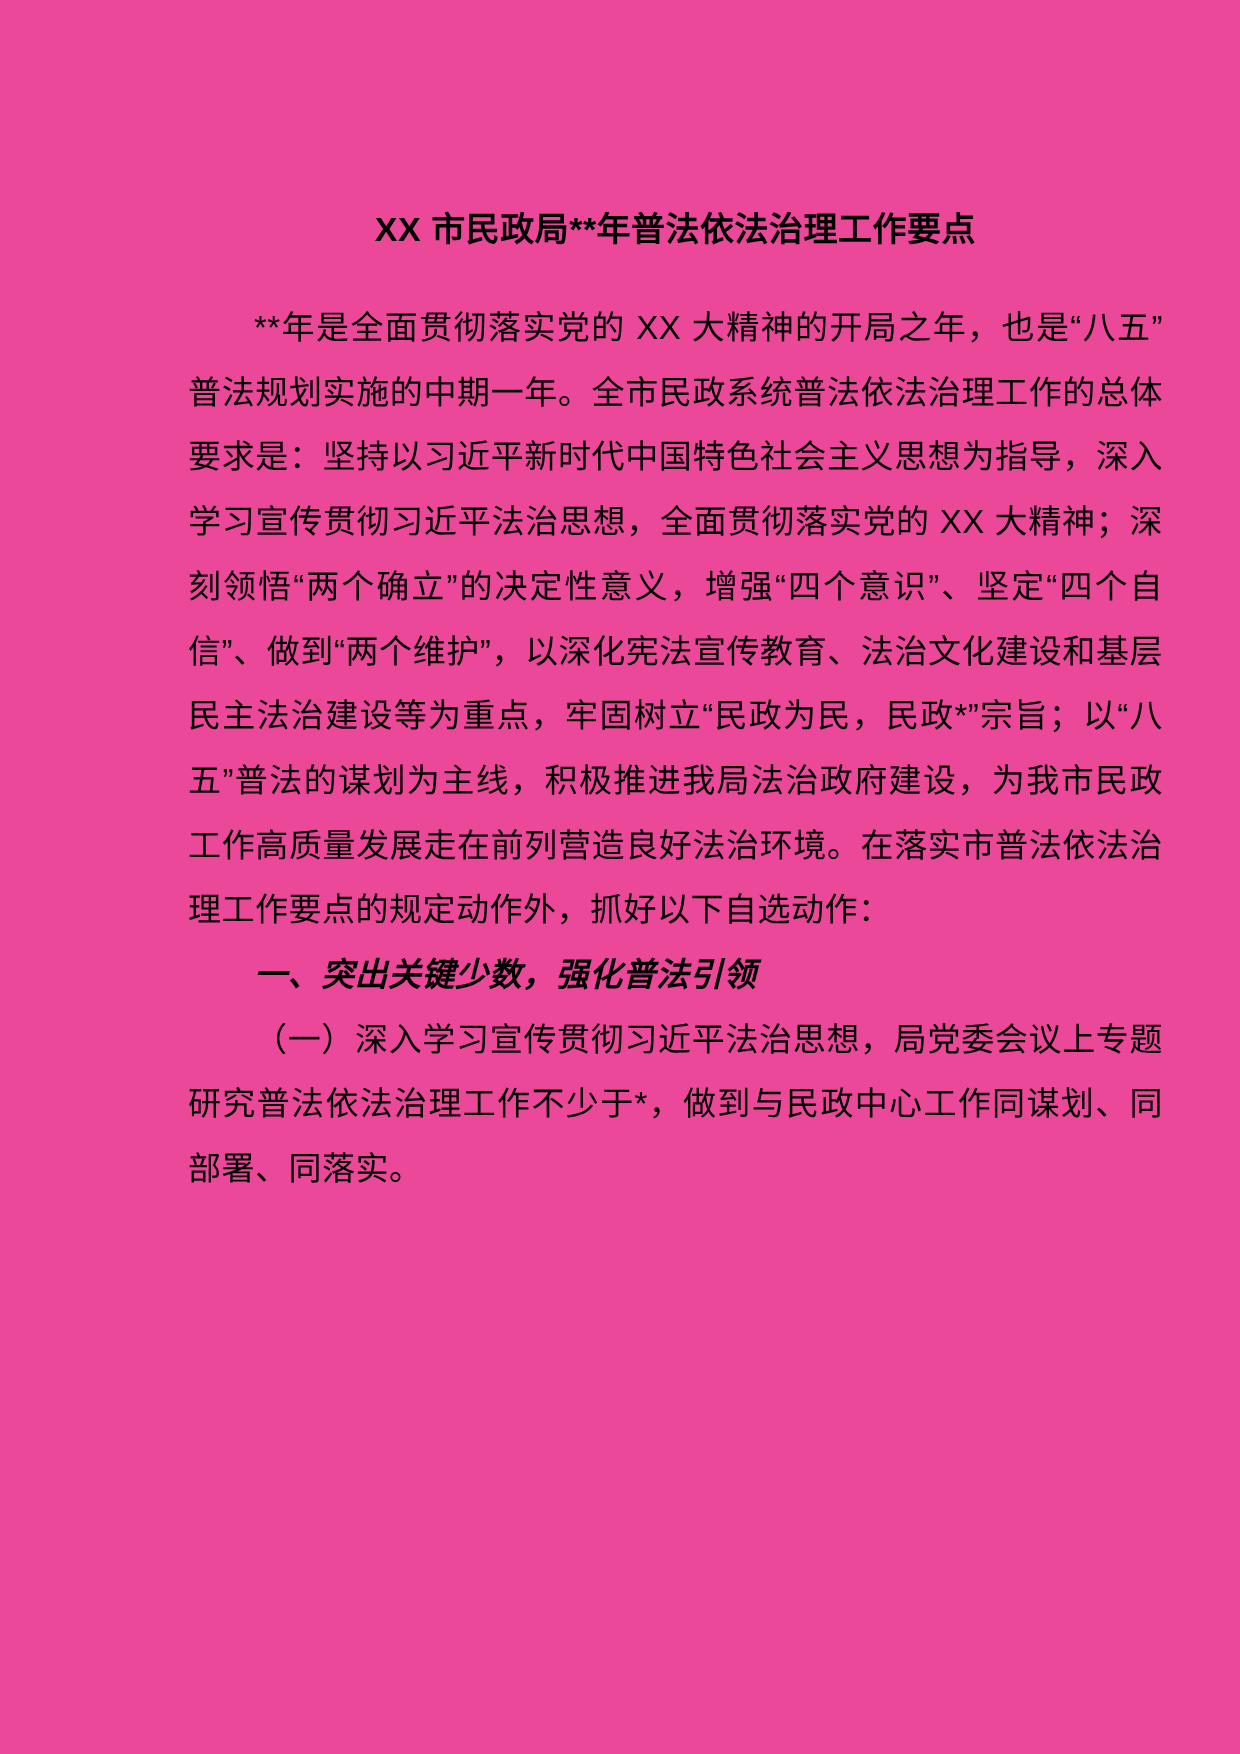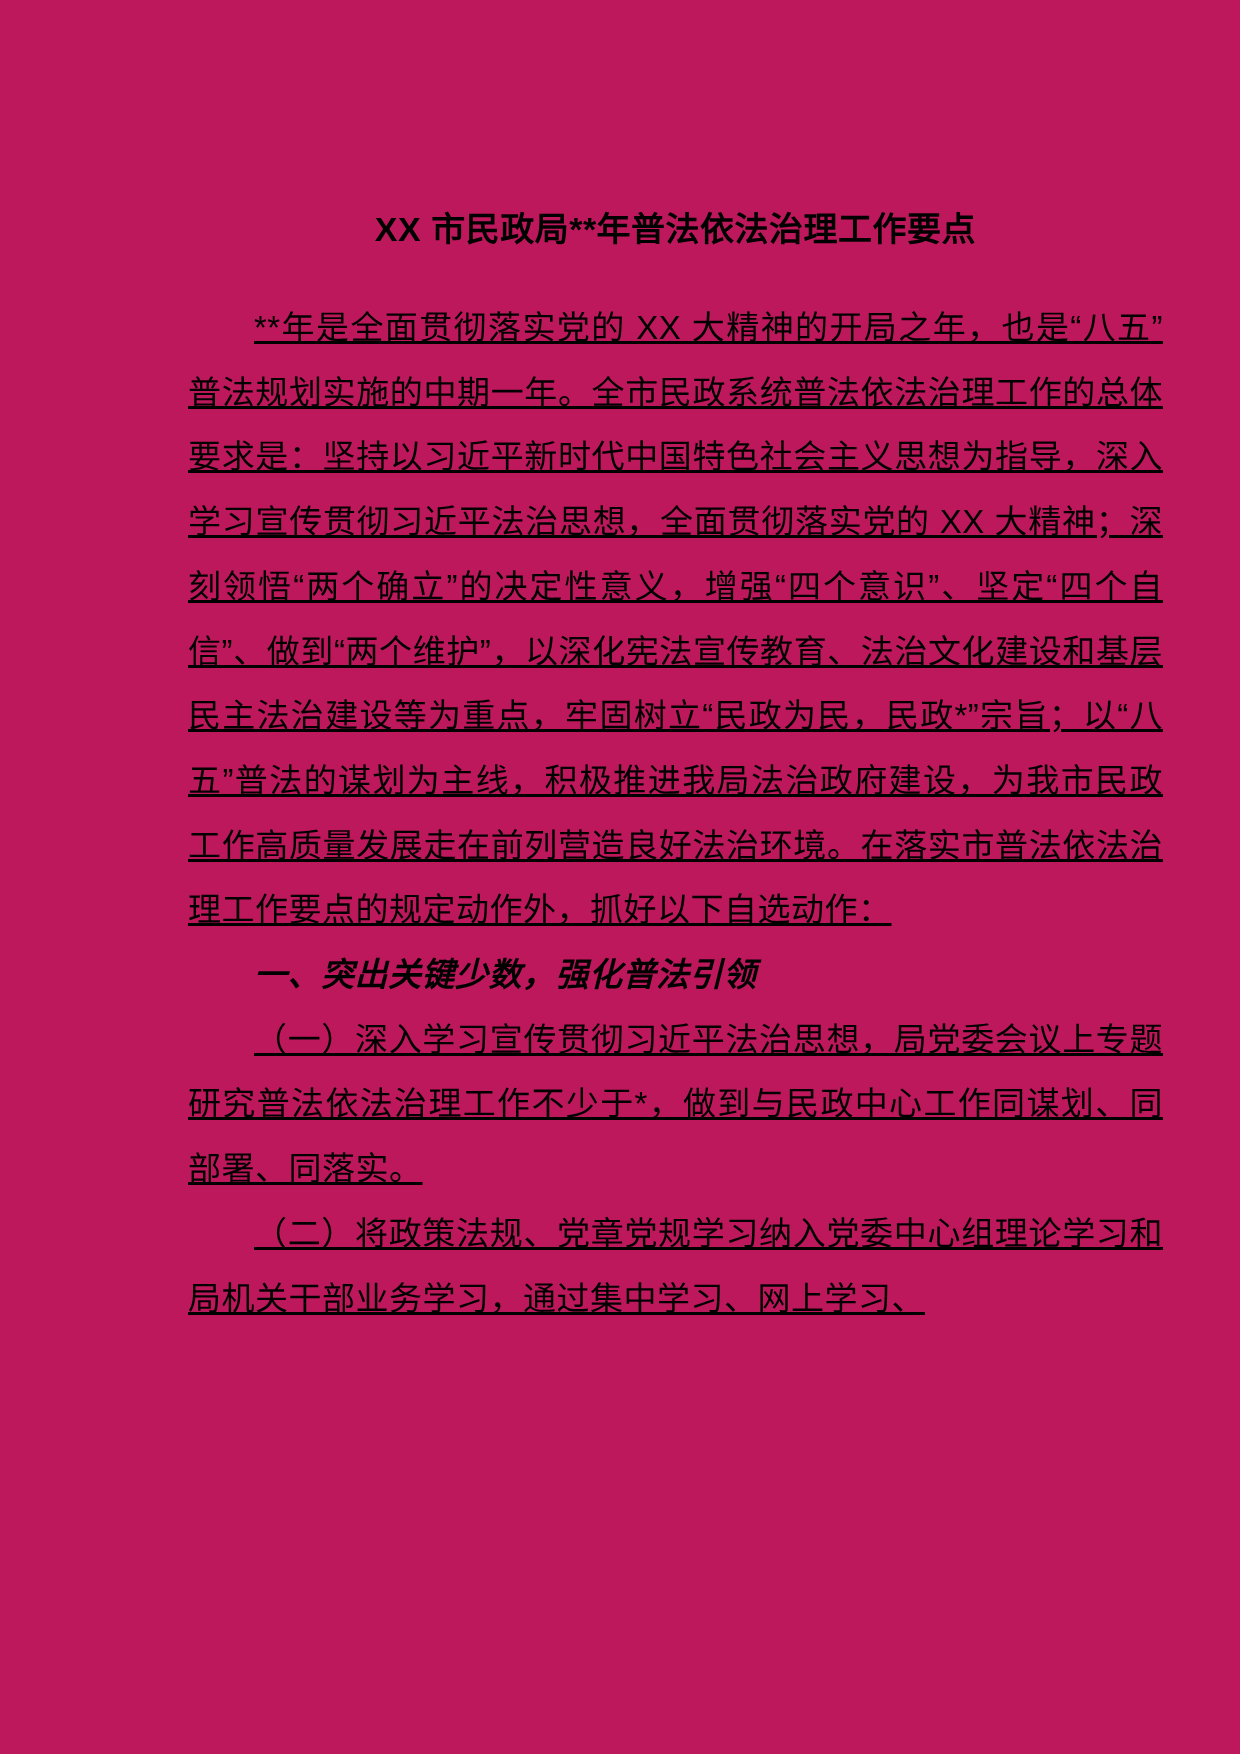"XX 市民政局**年普法依法治理工作要点" .page { background: #be185d -> #ec4899 }
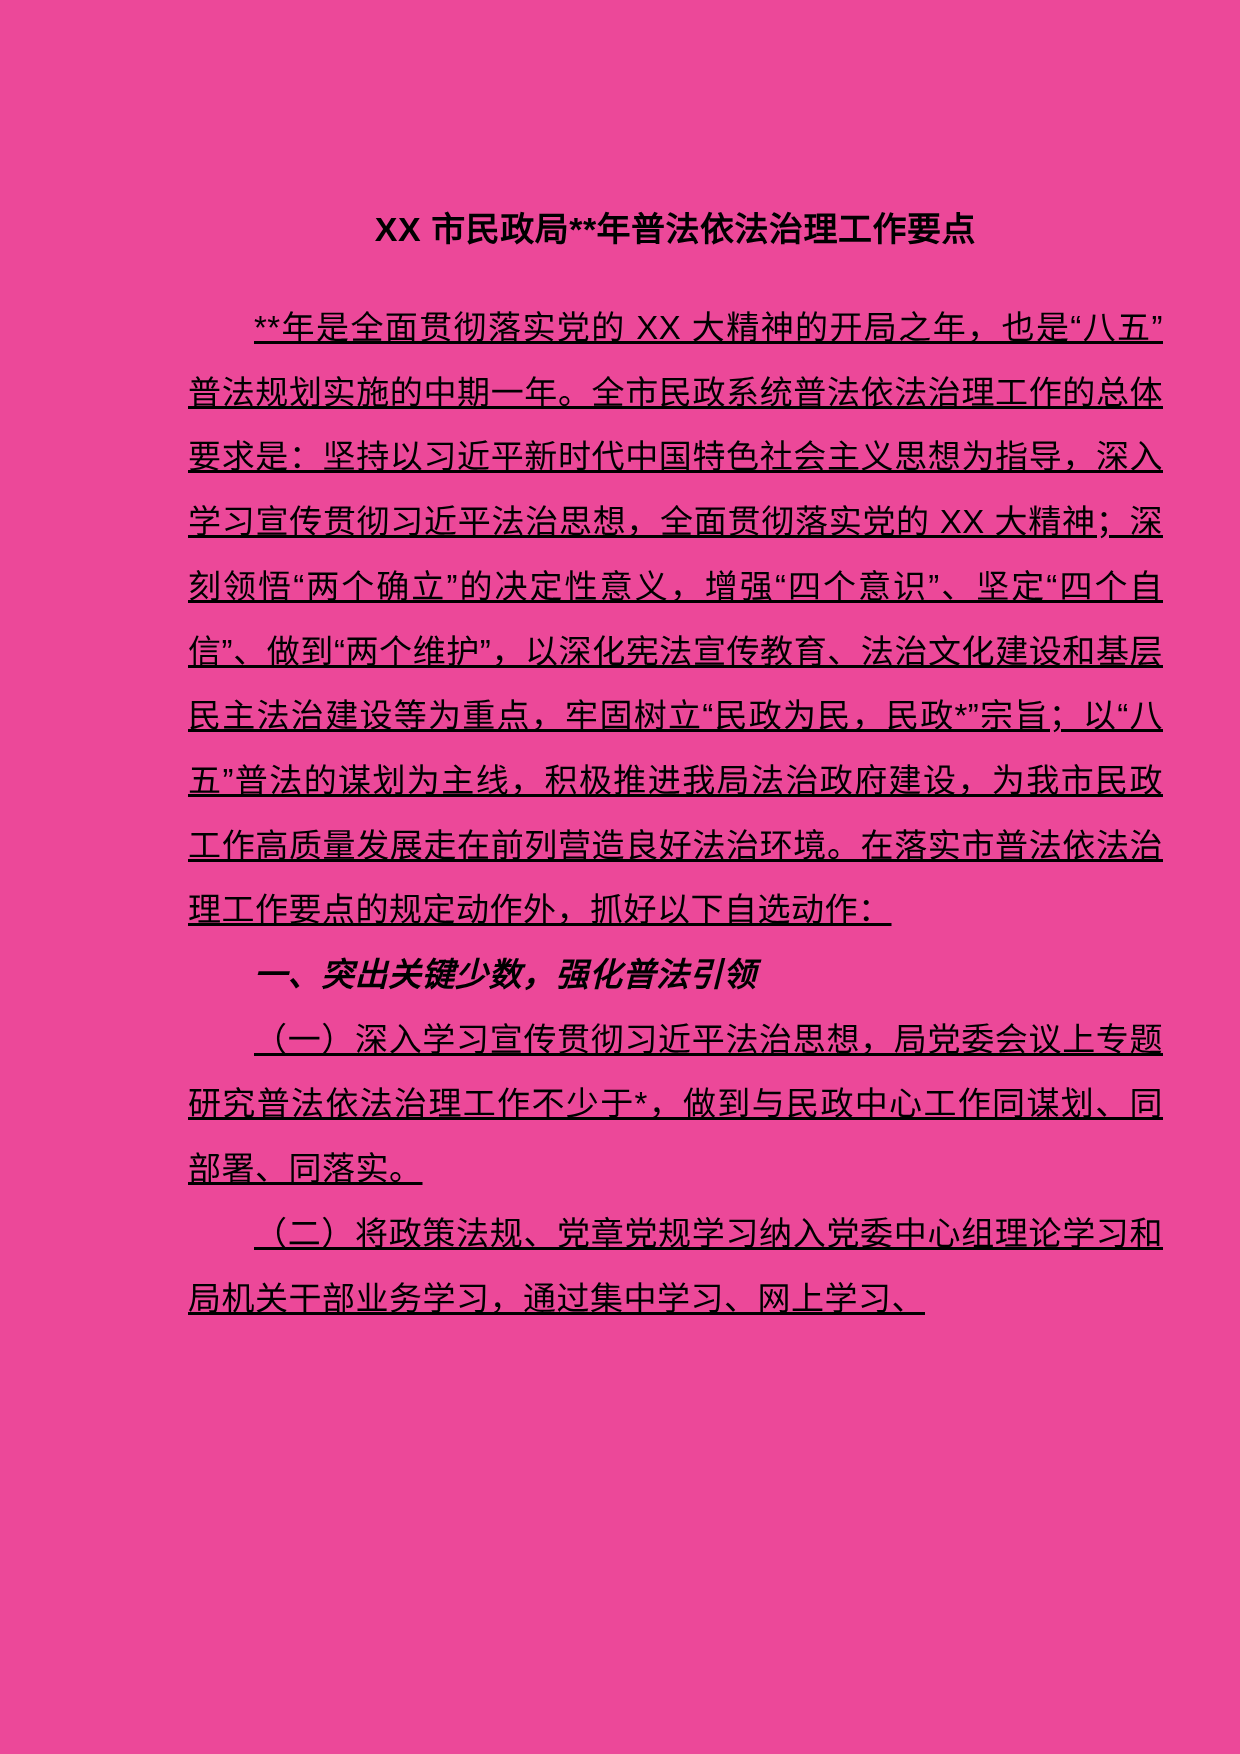"**年是全面贯彻落实党的 XX" .doc-paragraph { text-decoration: underline -> none }
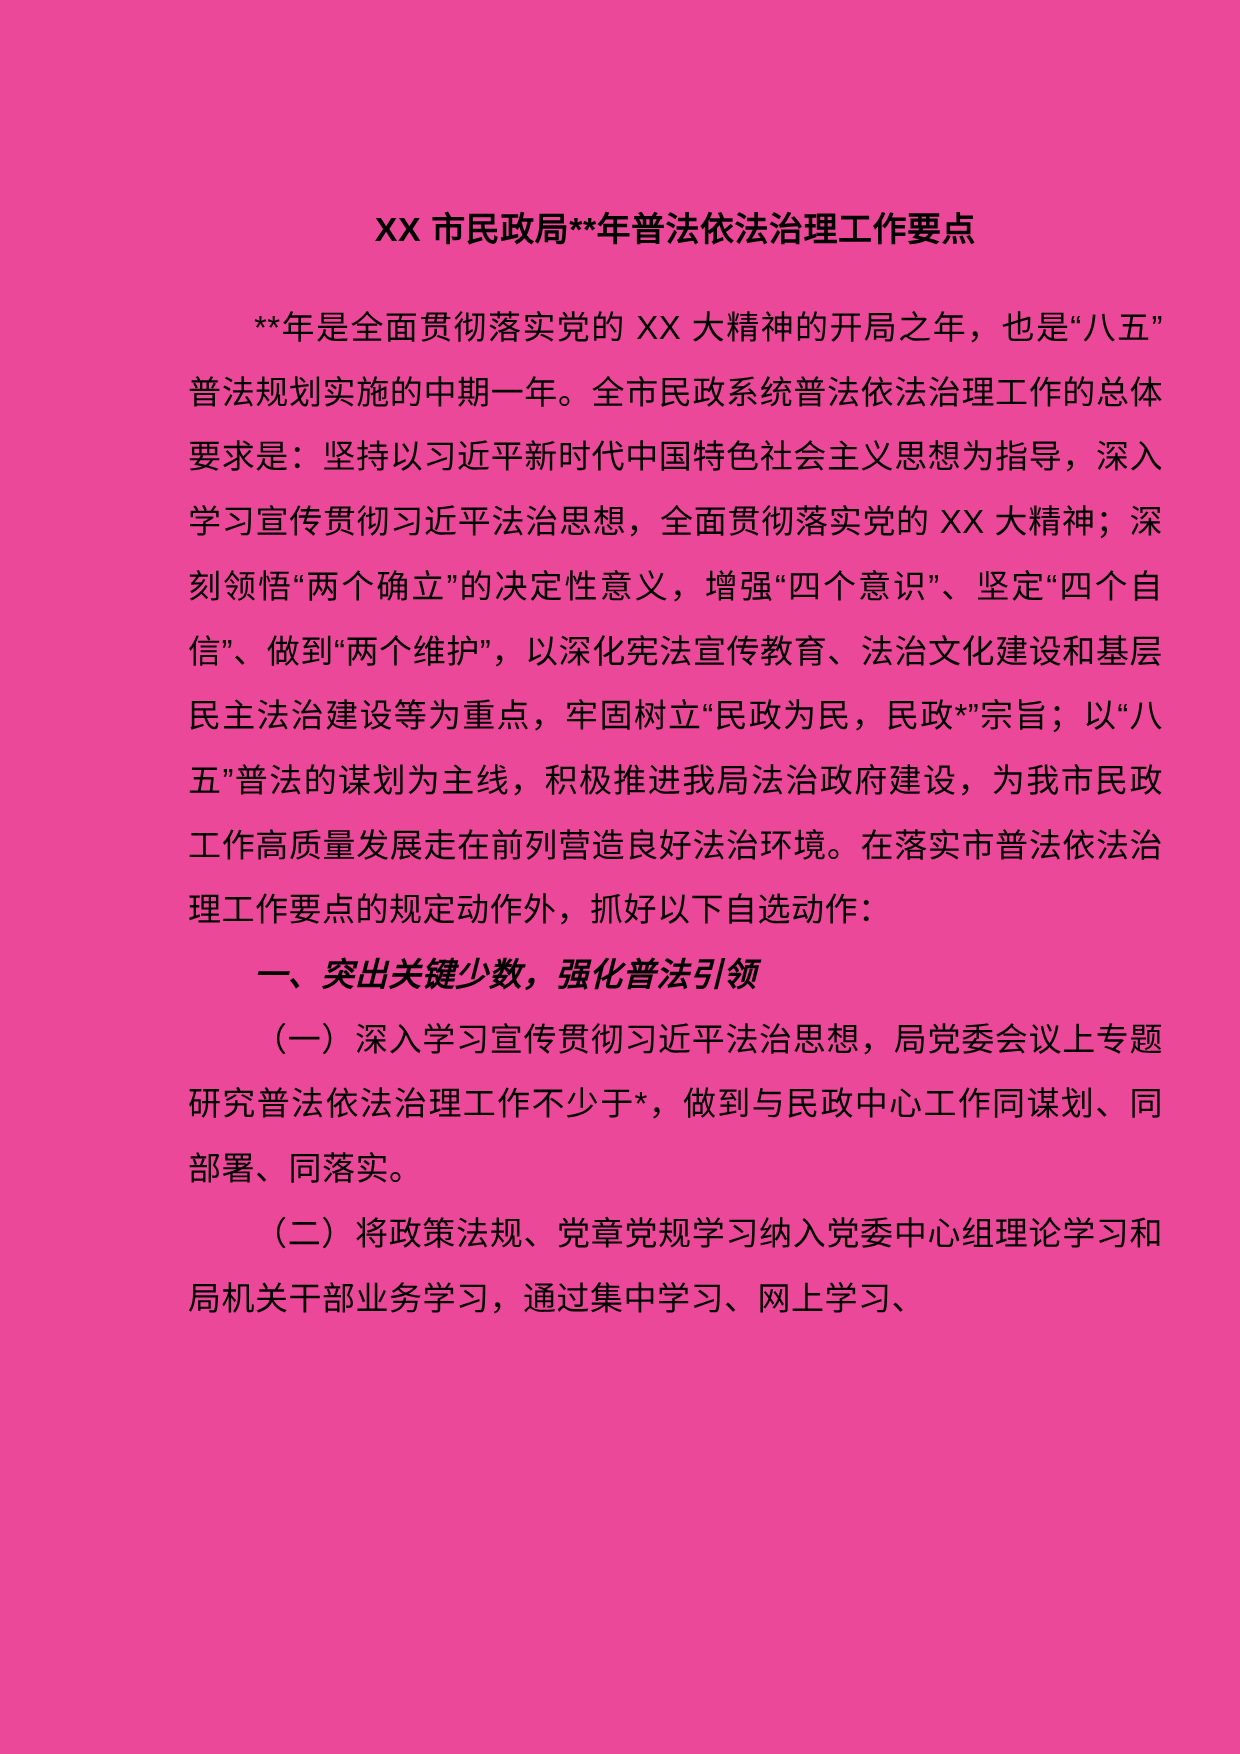"（二）将政策法规、党章党规学习纳入党委中心组理论学习和局机关干部业务学习，通过集" p.doc-paragraph { html: <p>（二）将政策法规、党章党规学习纳入党委中心组理论学习和局机关干部业务学习，通过集中学习、网上学习、</p> -> none }
